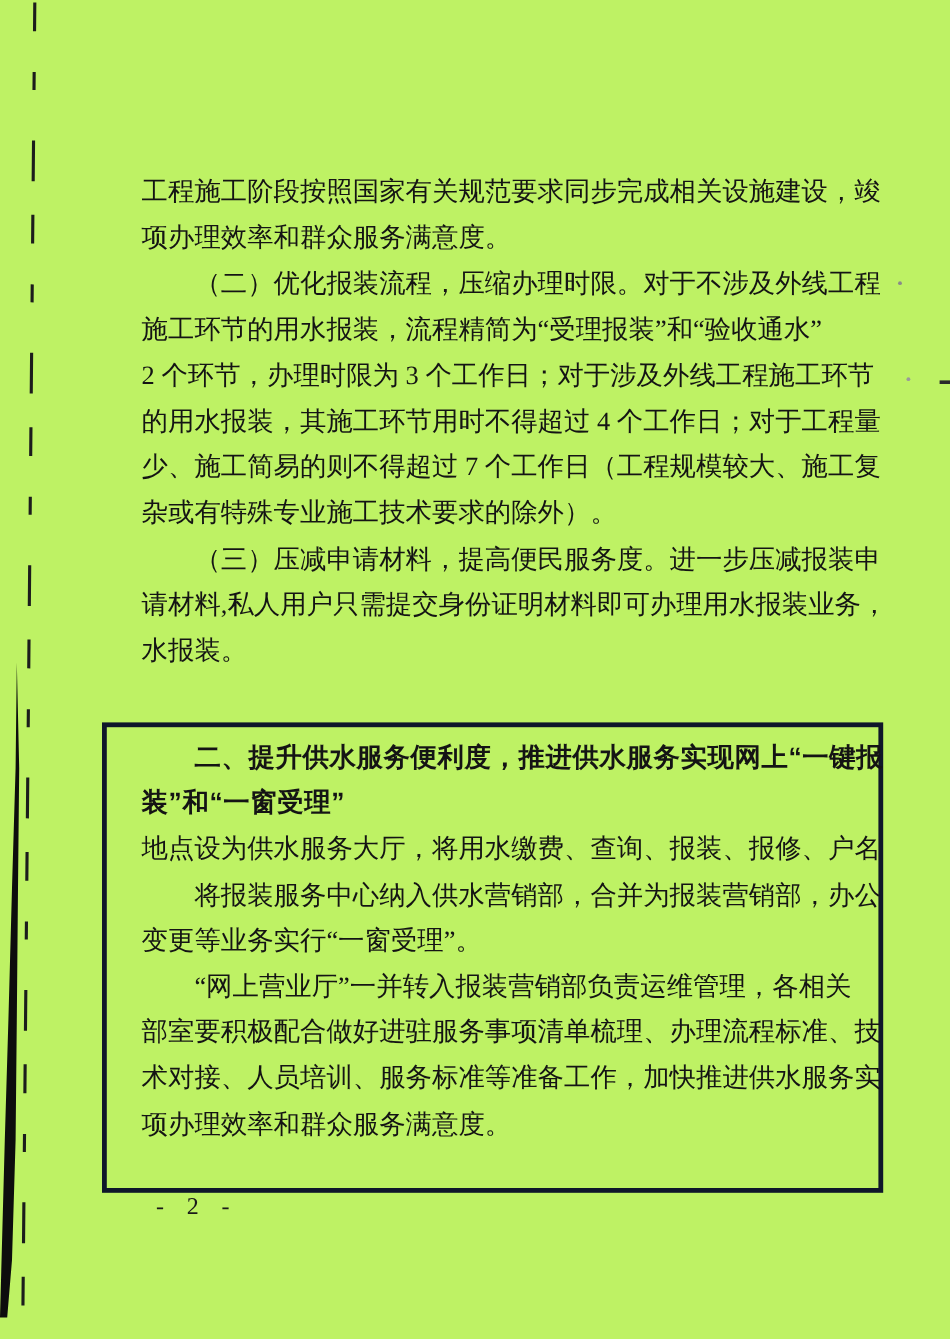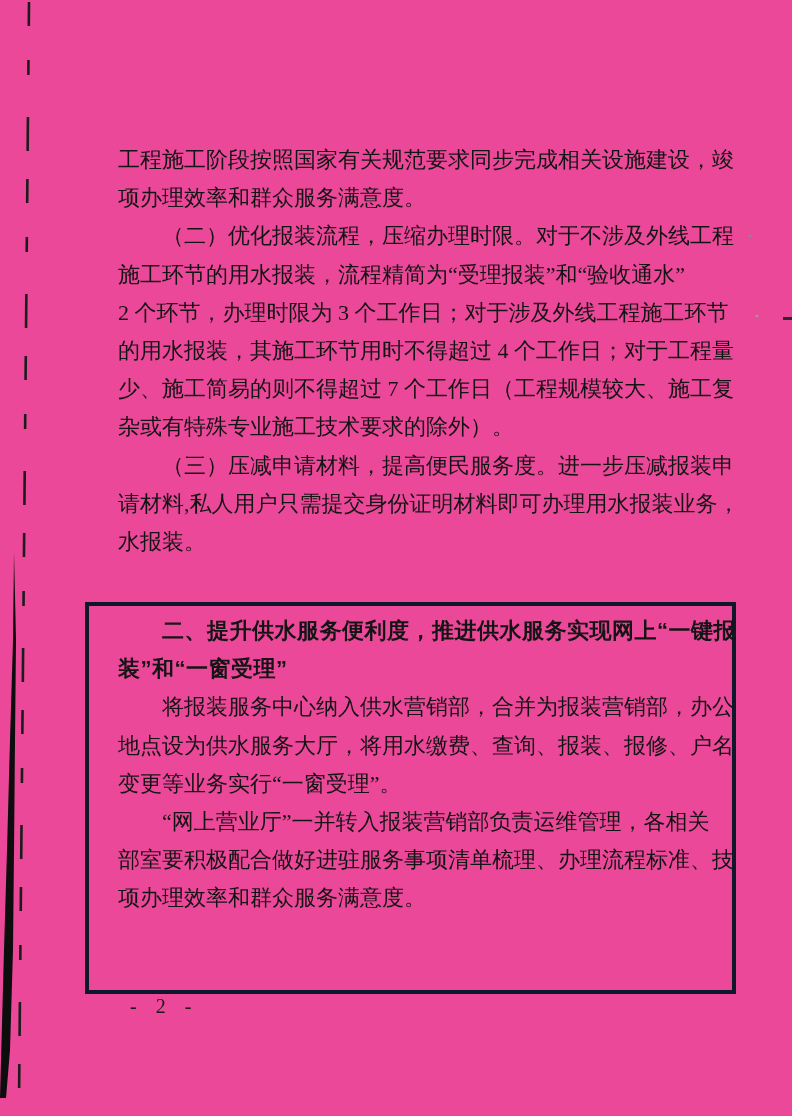"工程施工阶段按照国家有关规范要求同步完成相关设施建设，竣" .page { background: #ec4899 -> #bef264 }
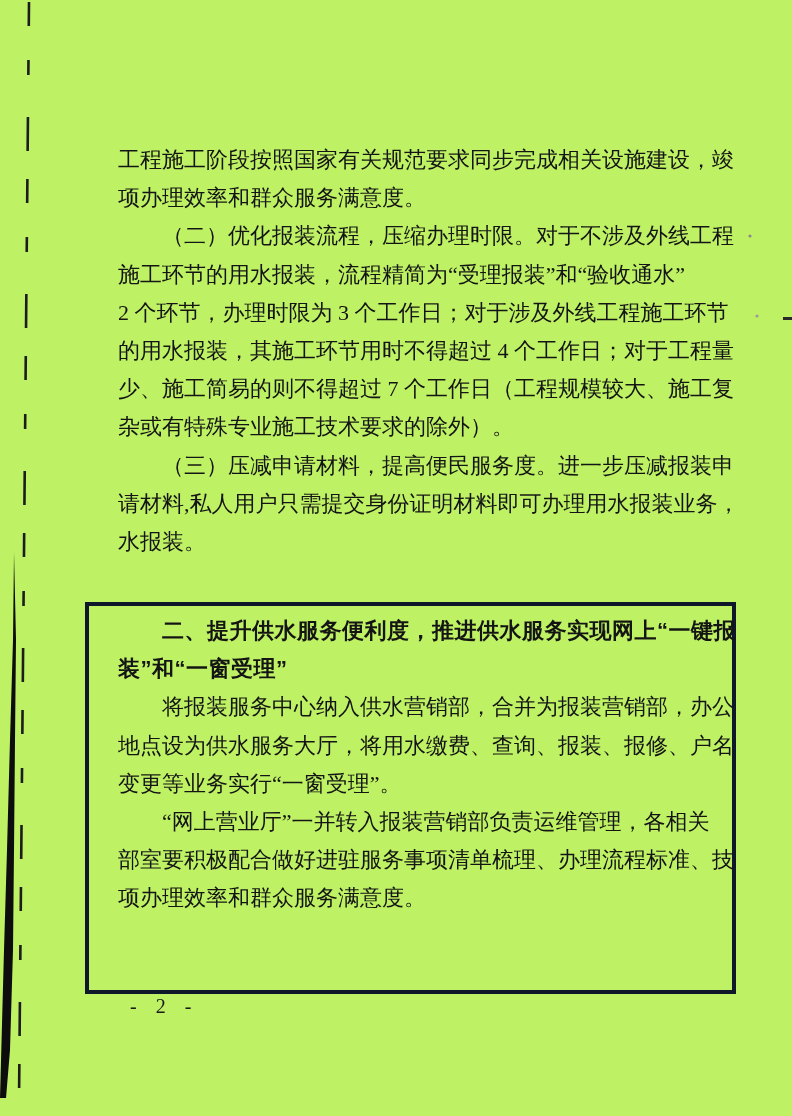"将报装服务中心纳入供水营销部，合并为报装营销部，办公" div.line { order: before "地点设为供水服务大厅，将用水缴费、查询、报装、报修、户名" -> after "地点设为供水服务大厅，将用水缴费、查询、报装、报修、户名" }
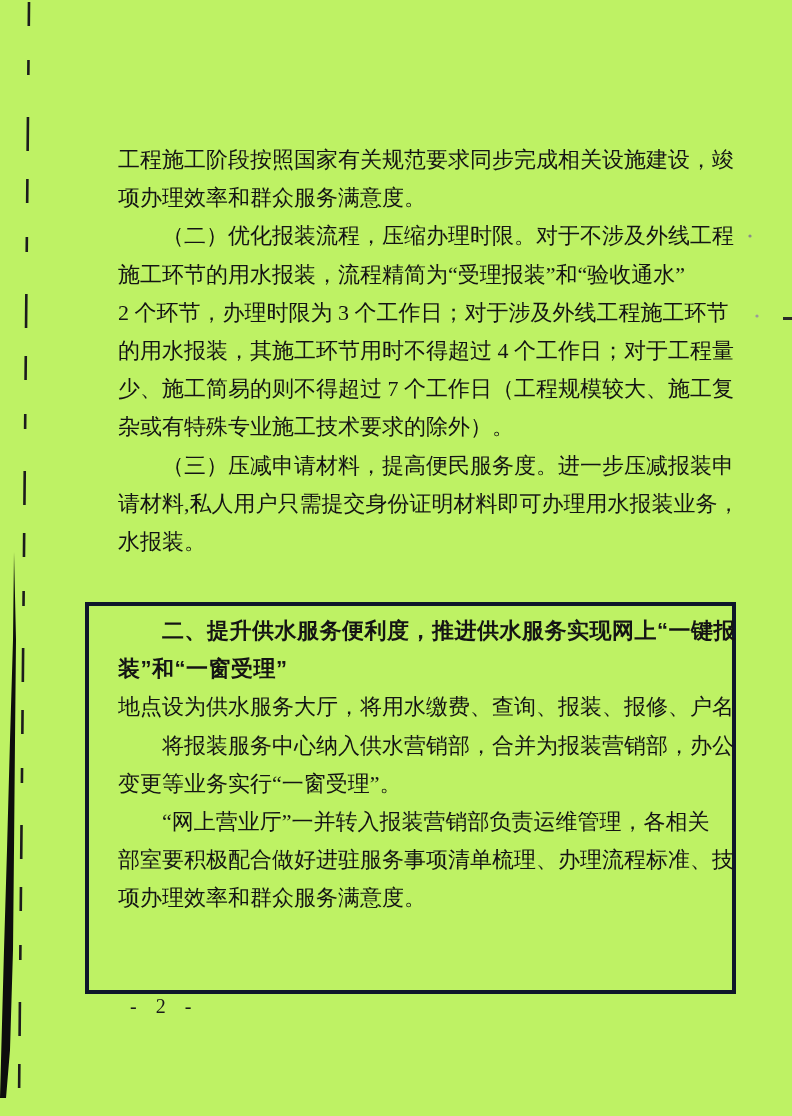"术对接、人员培训、服务标准等准备工作，加快推进供水服务实" div.line { html: none -> <div>术对接、人员培训、服务标准等准备工作，加快推进供水服务实</div> }
